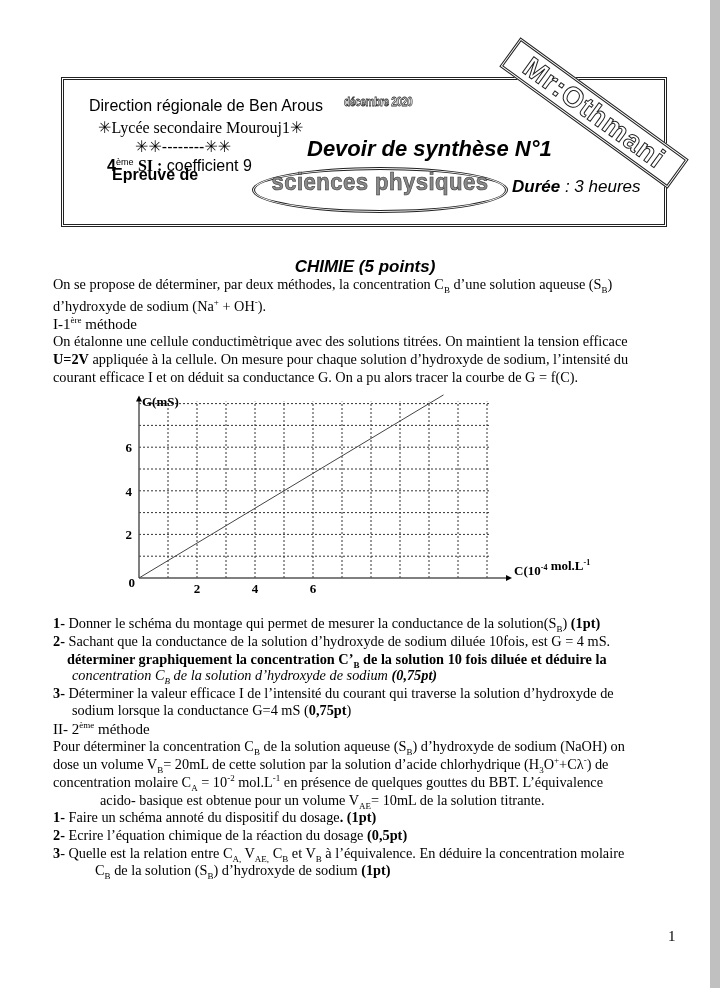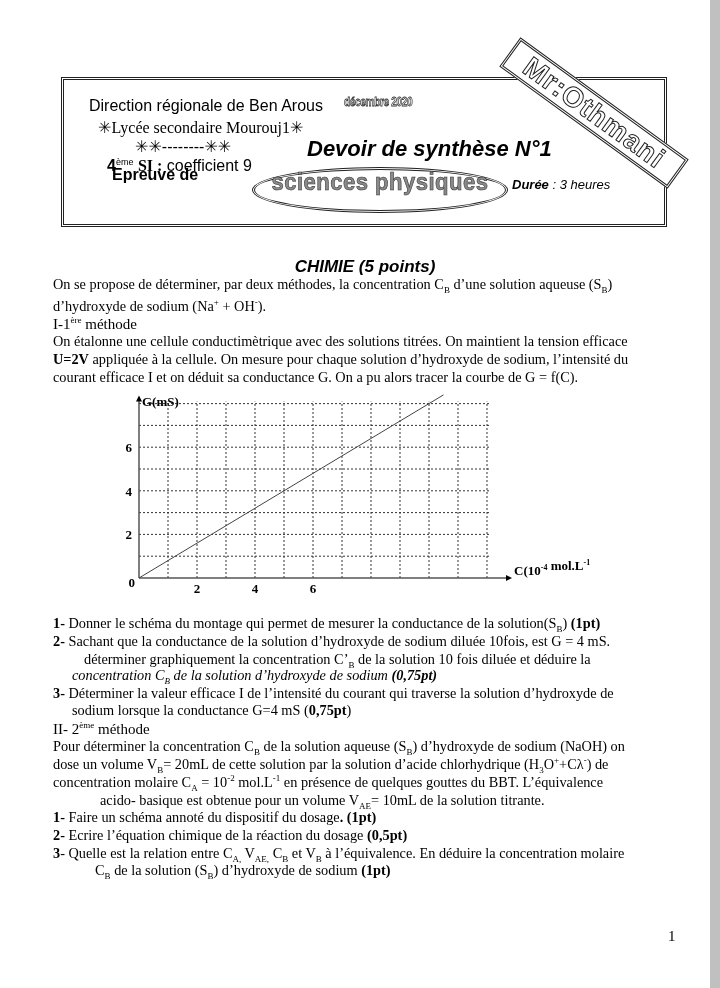"Durée : 3 heures" .duree { font-size: 13px -> 17px }
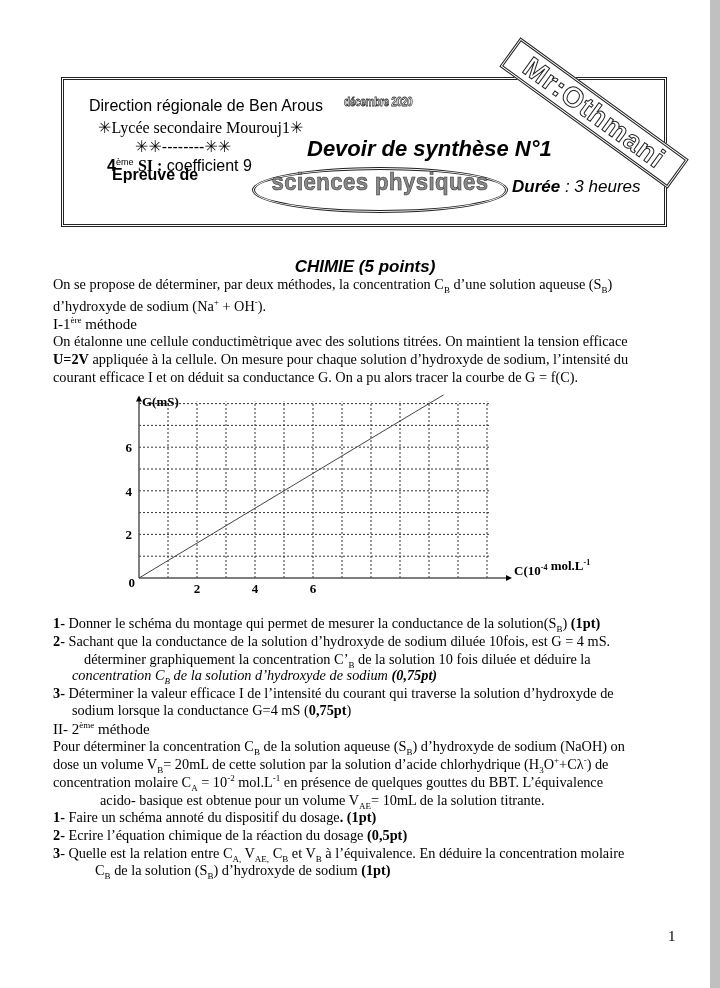"déterminer graphiquement la" div.line { font-weight: none -> bold; left: 84px -> 67px }
